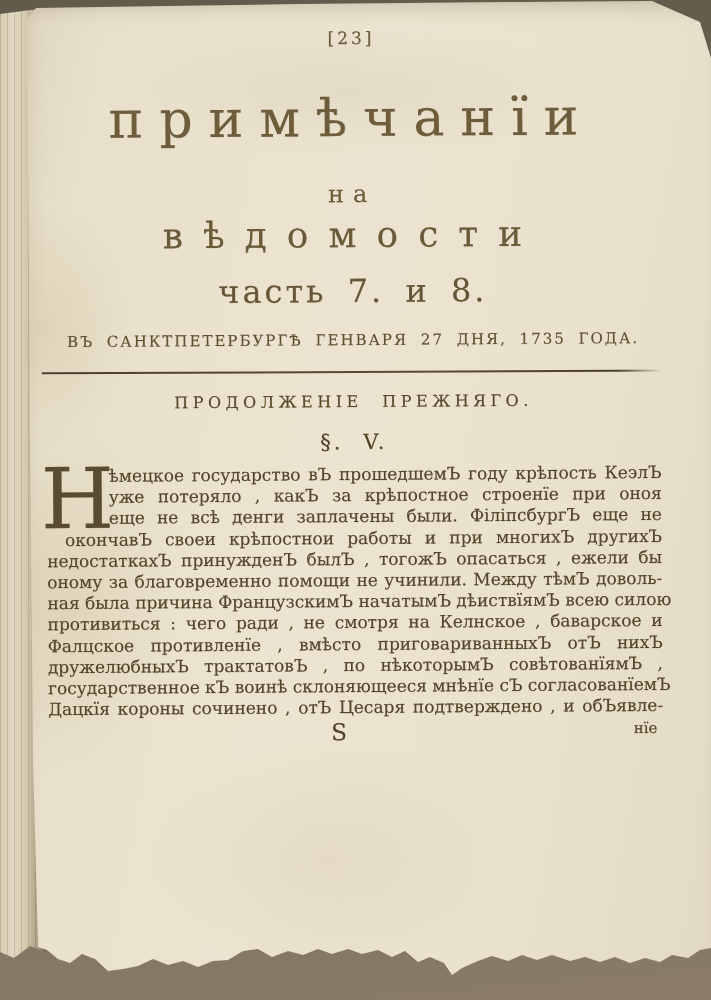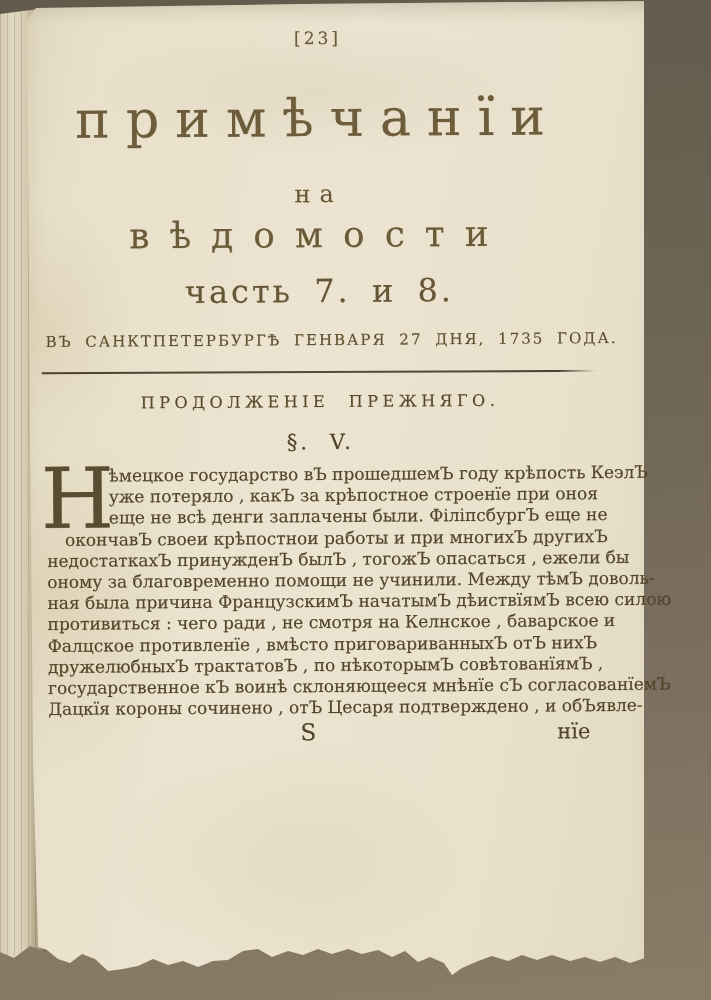"[23]" .photo { width: 644px -> 711px }
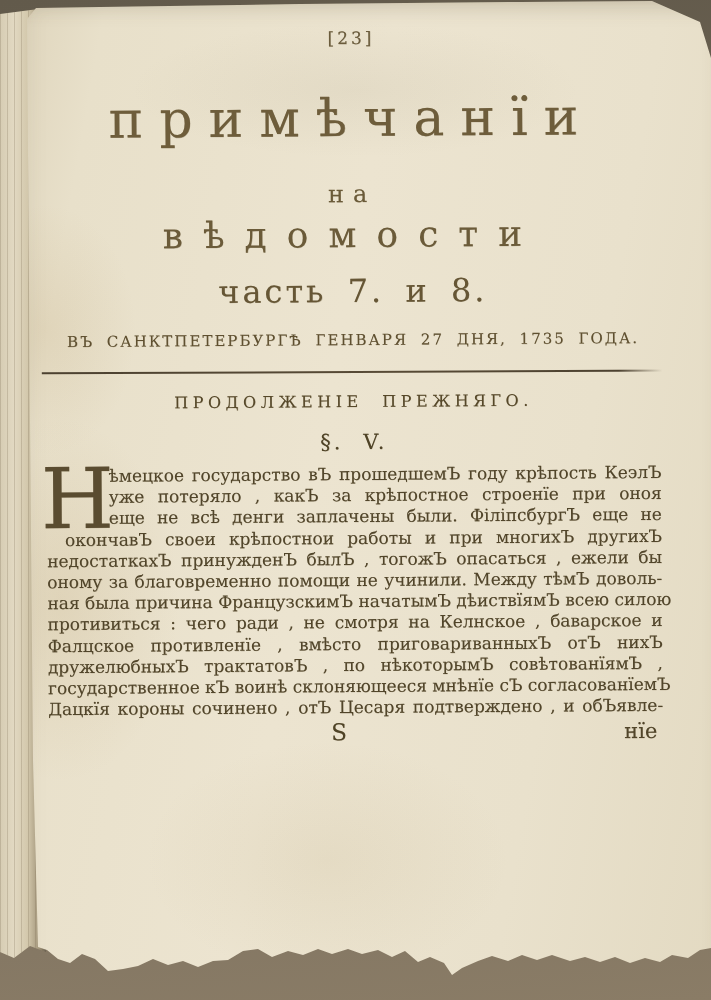"нїе" .catchword { font-size: 21px -> 15px }
